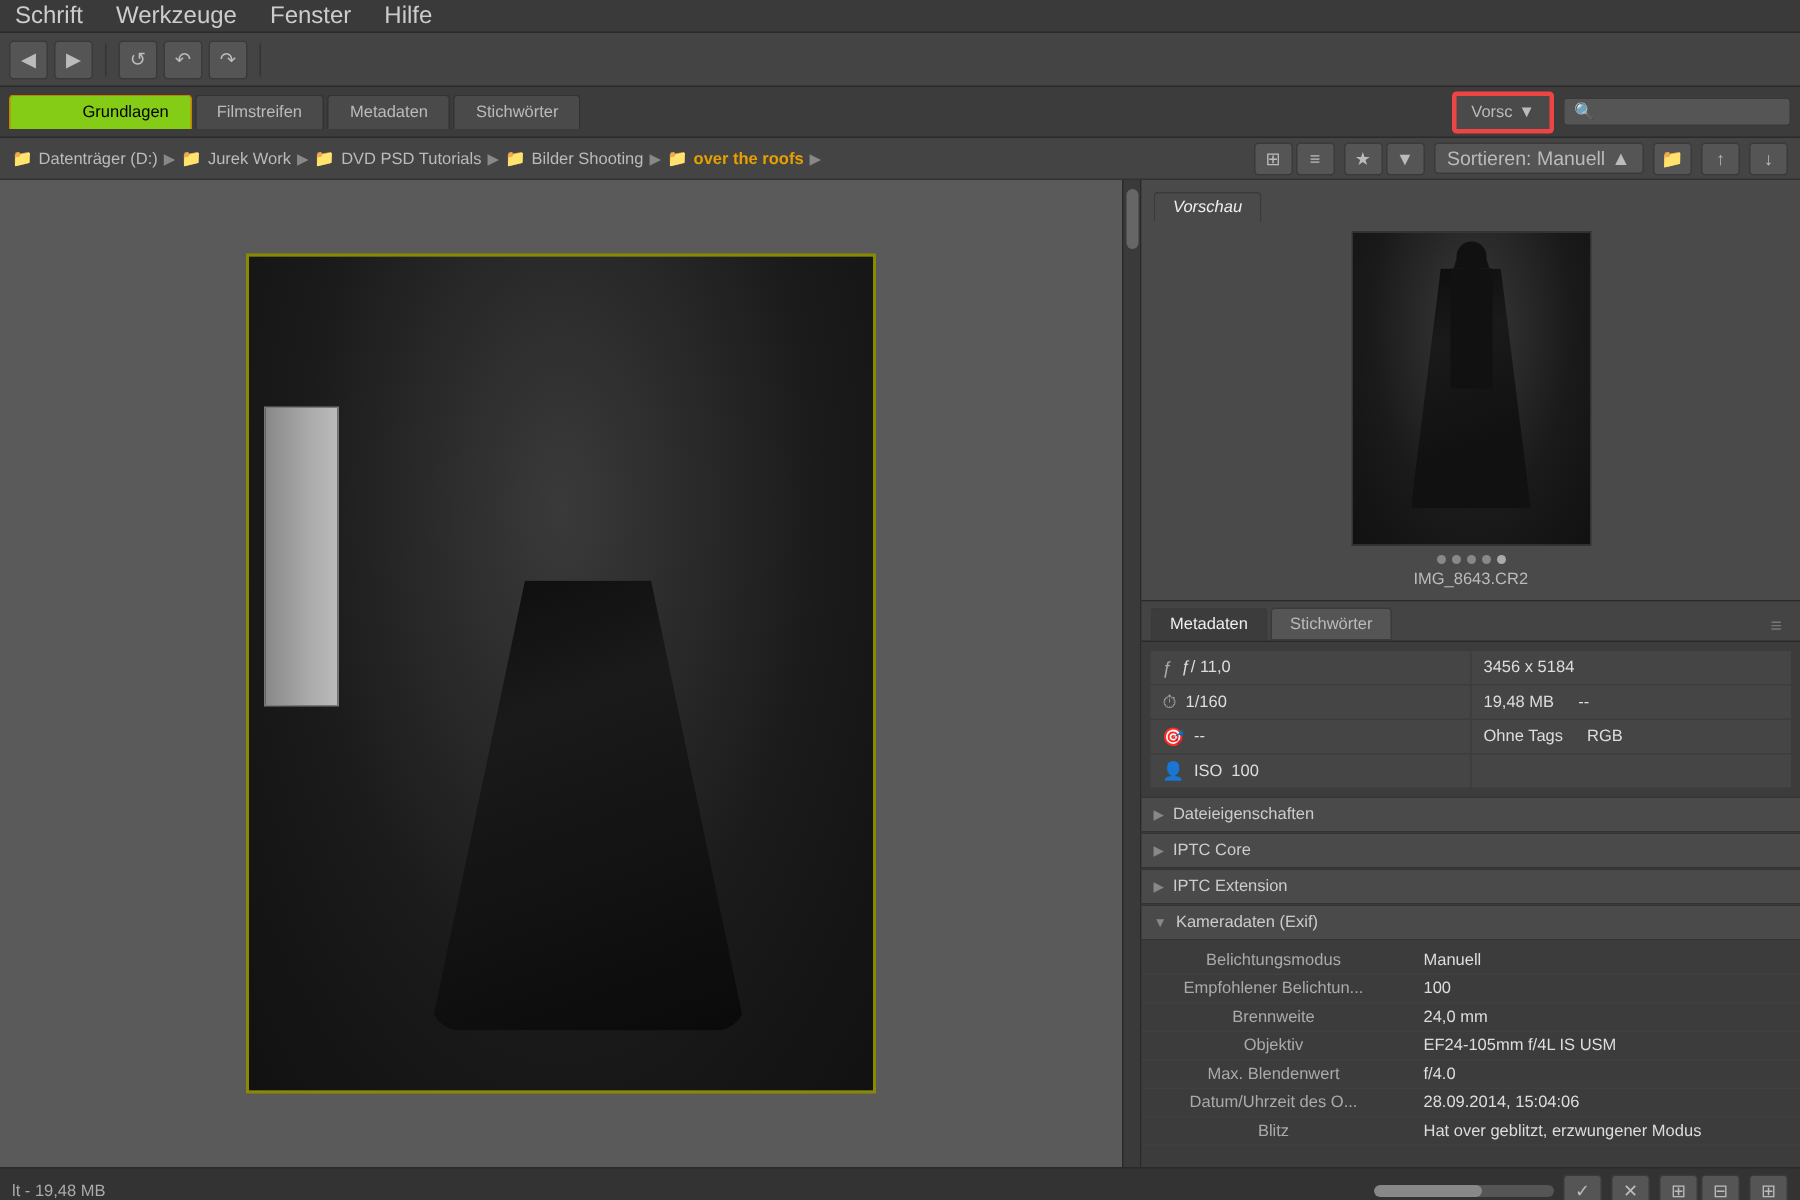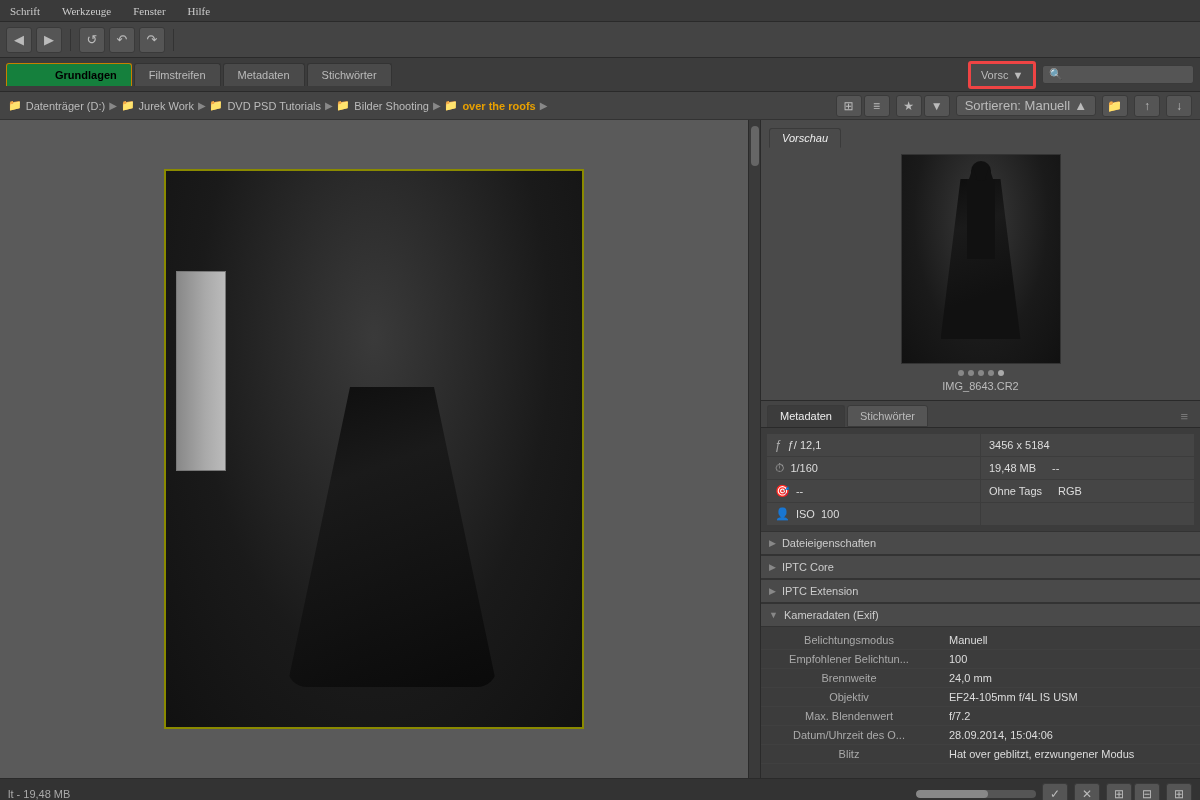"Schrift" .menubar-item { font-family: Liberation Serif, serif -> none; font-size: 11px -> 16px }
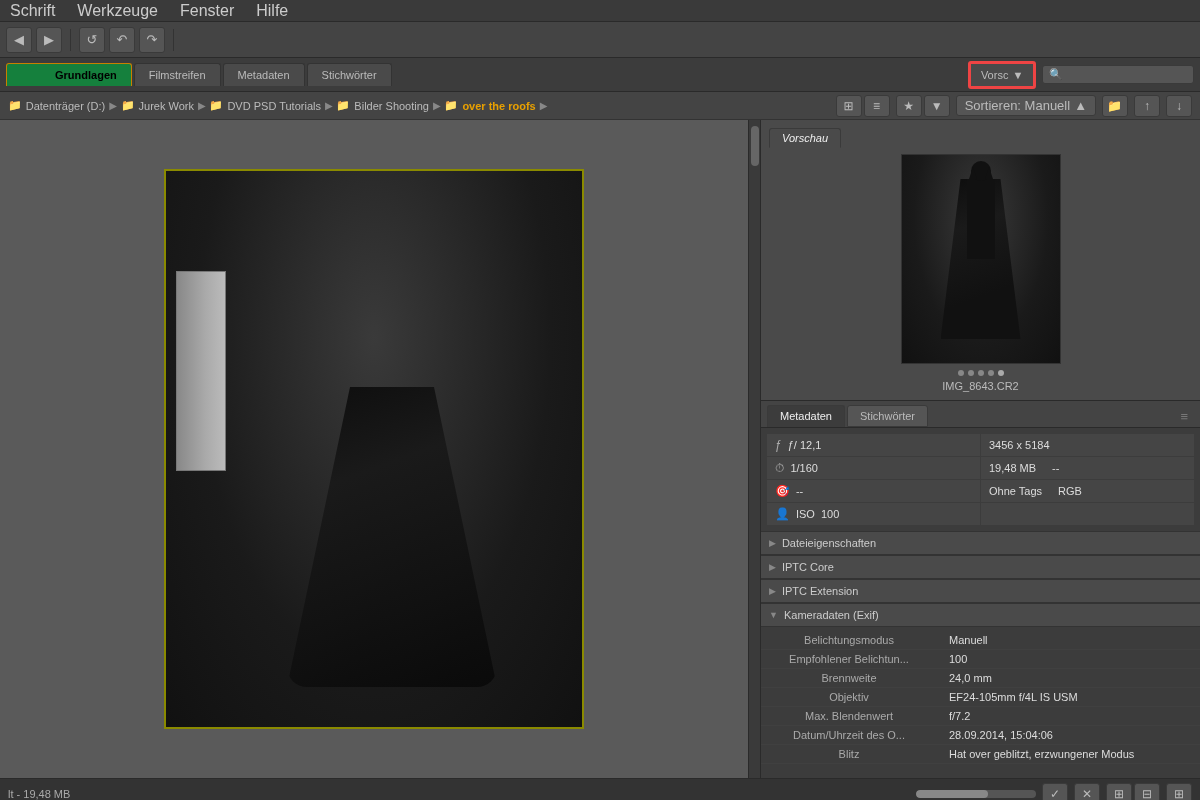"Grundlagen" .nav-tab.active { background: #15803d -> #84cc16; font-weight: bold -> normal }
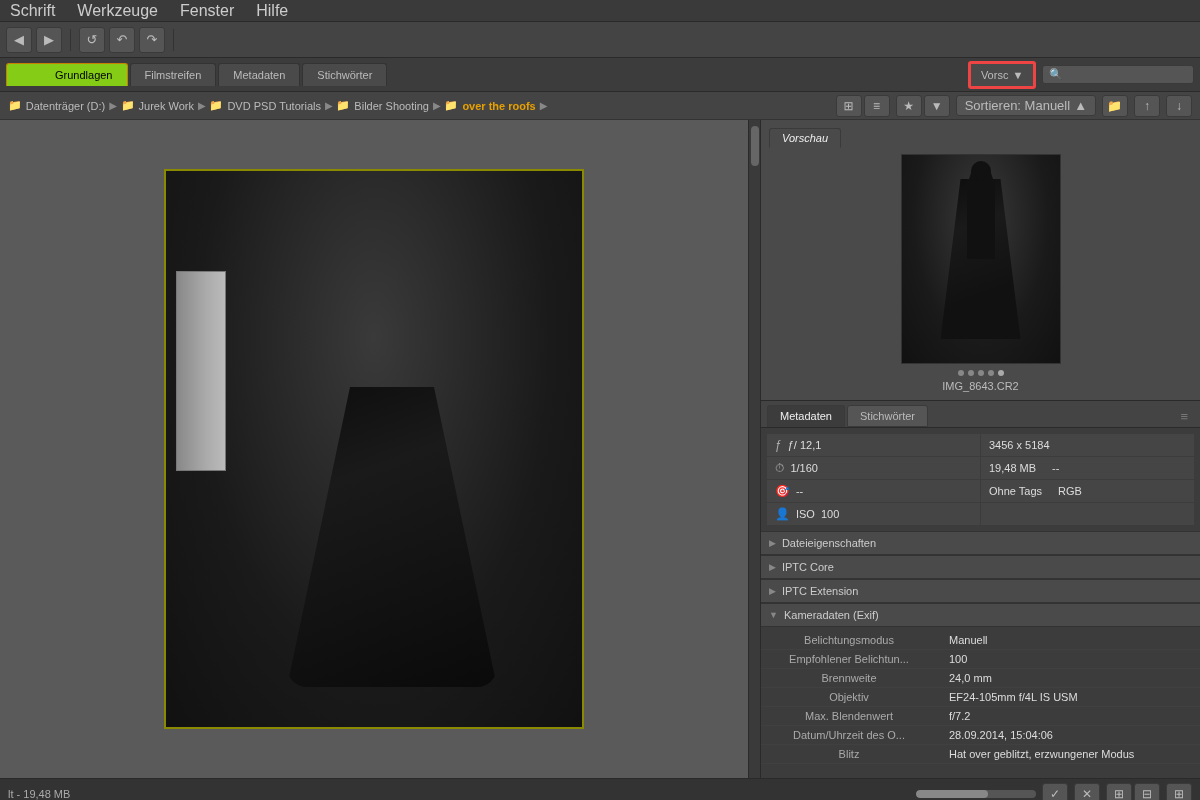"ƒ/ 12,1" span.info-value { text: 12,1 -> 11,0 }
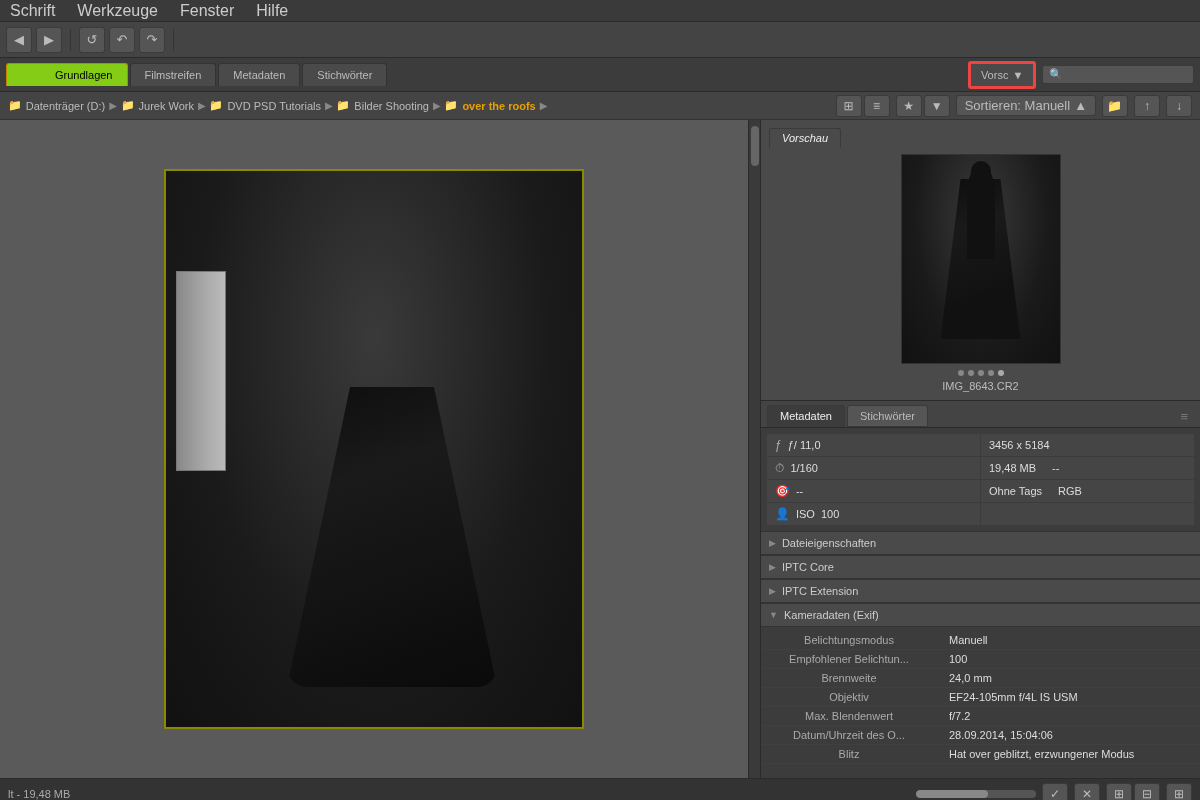"f/7.2" span.meta-val { text: f/7.2 -> f/4.0 }
